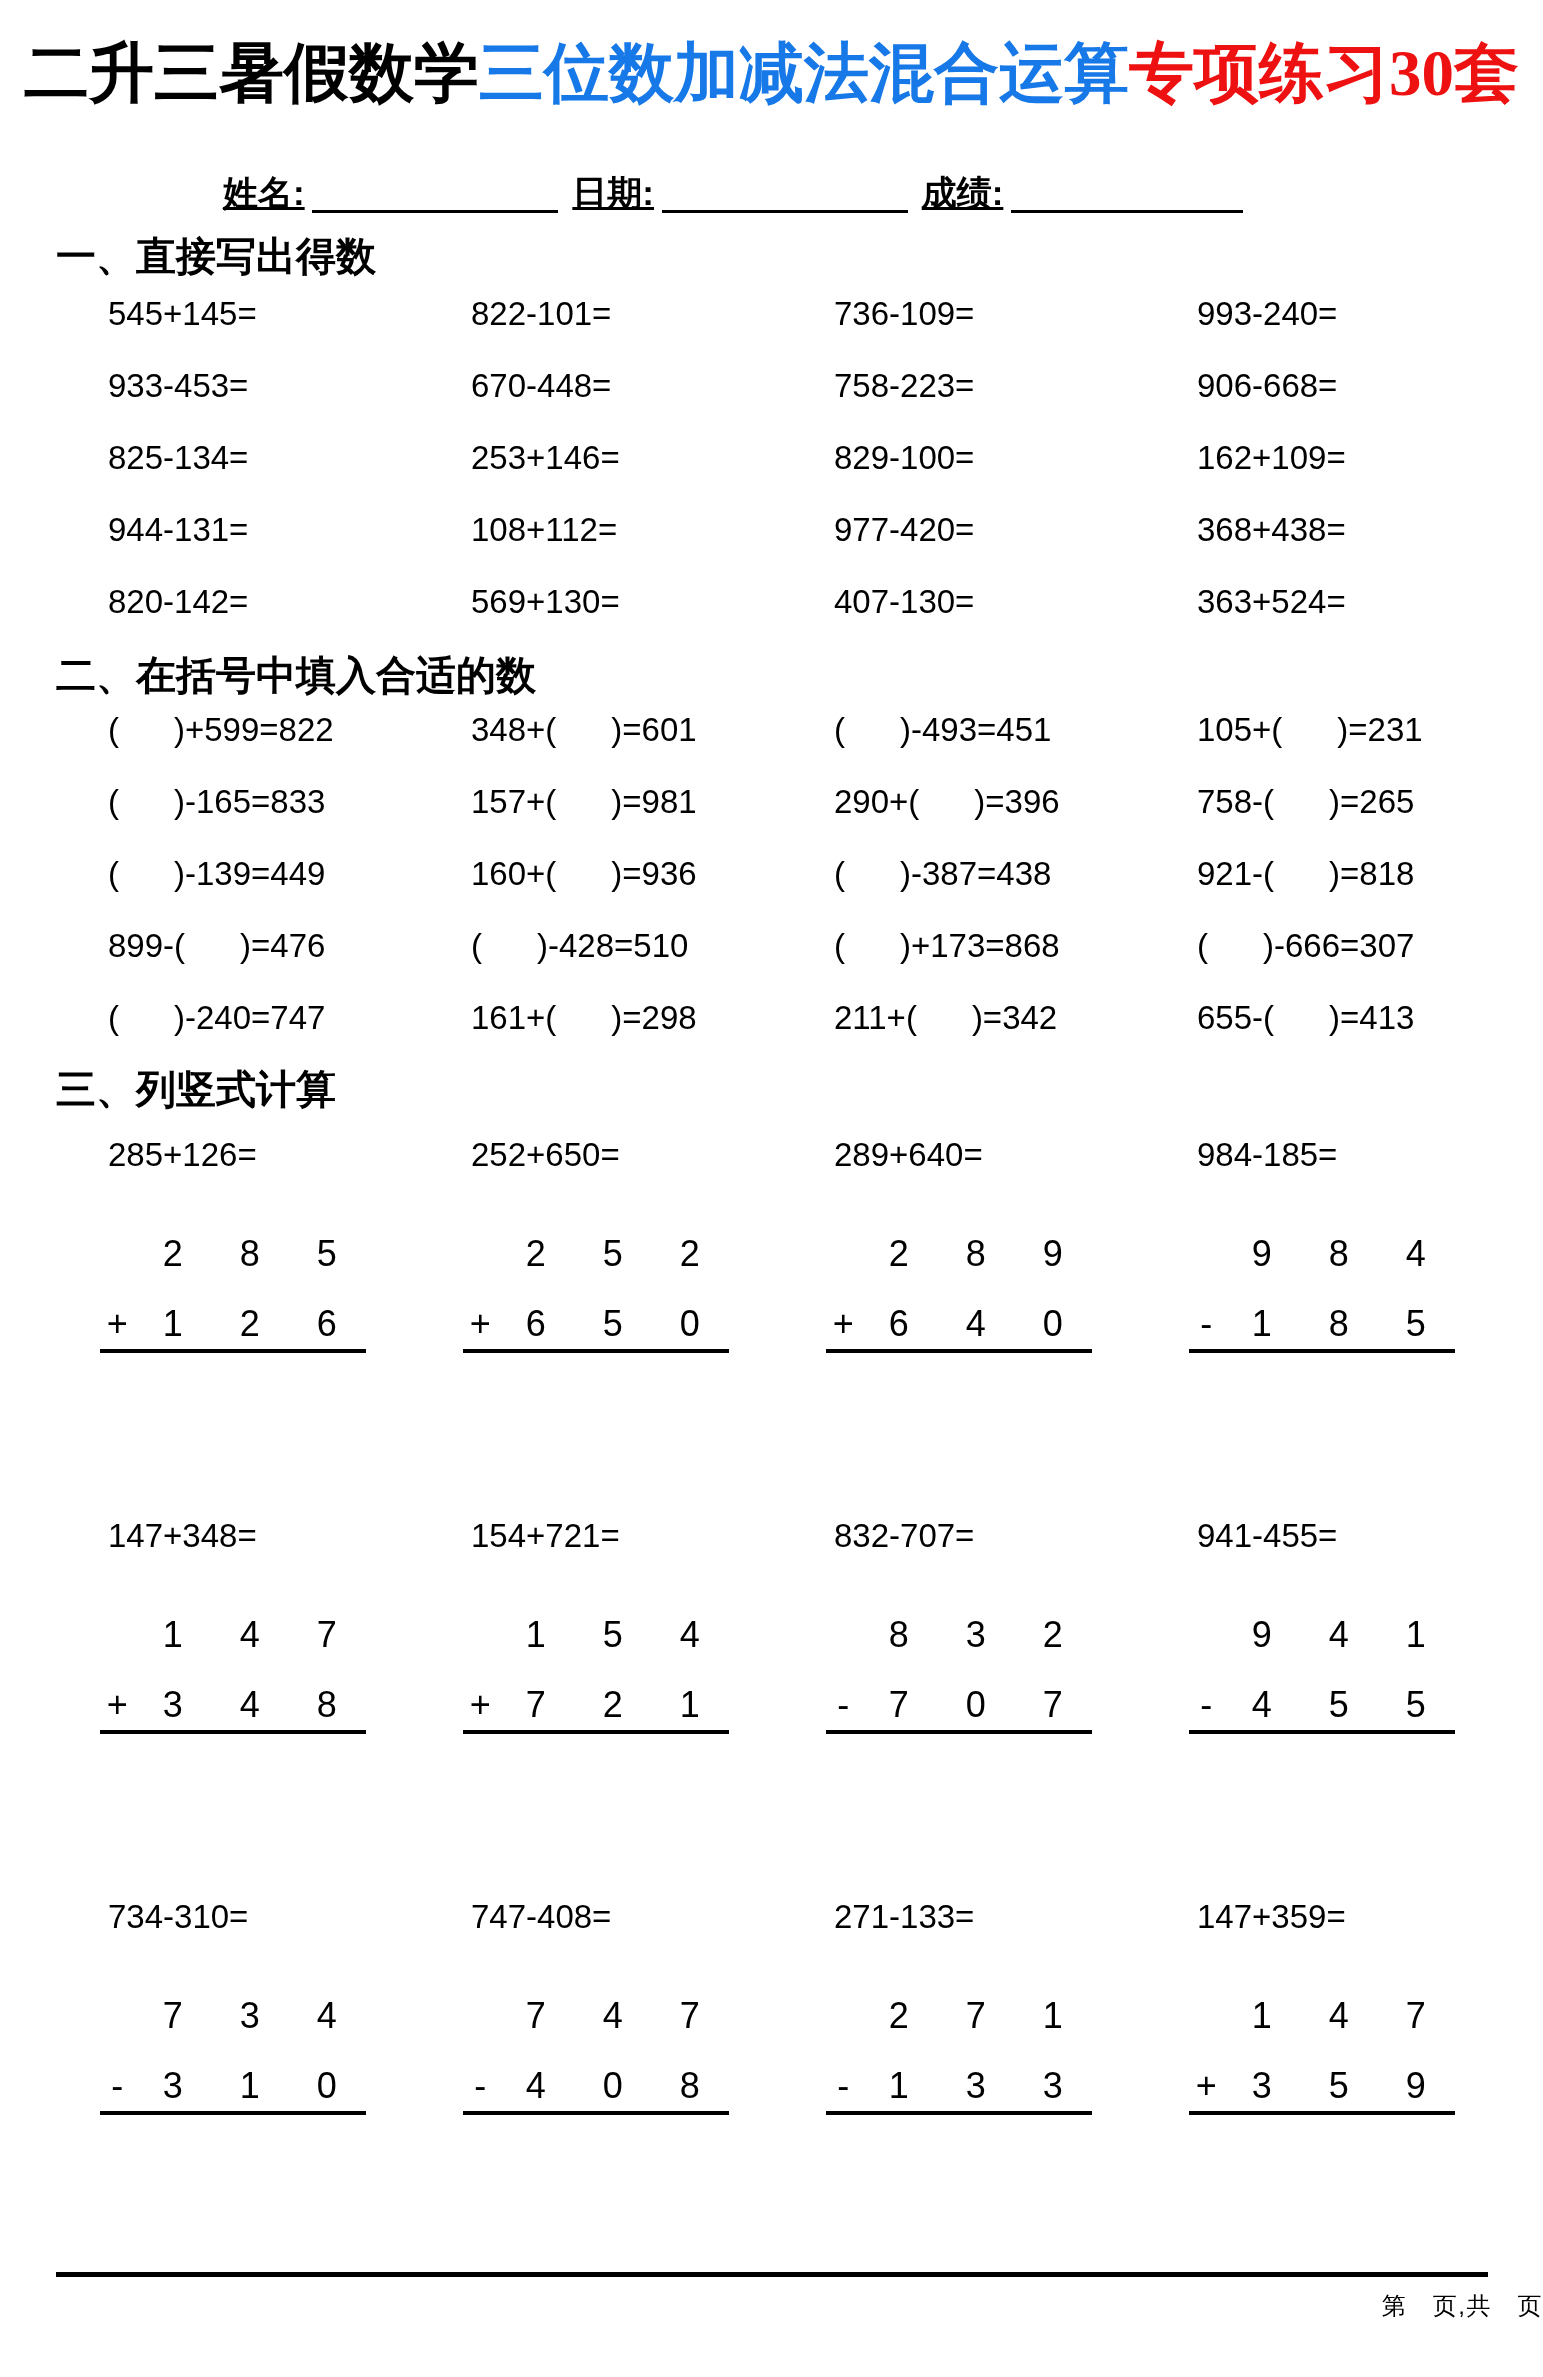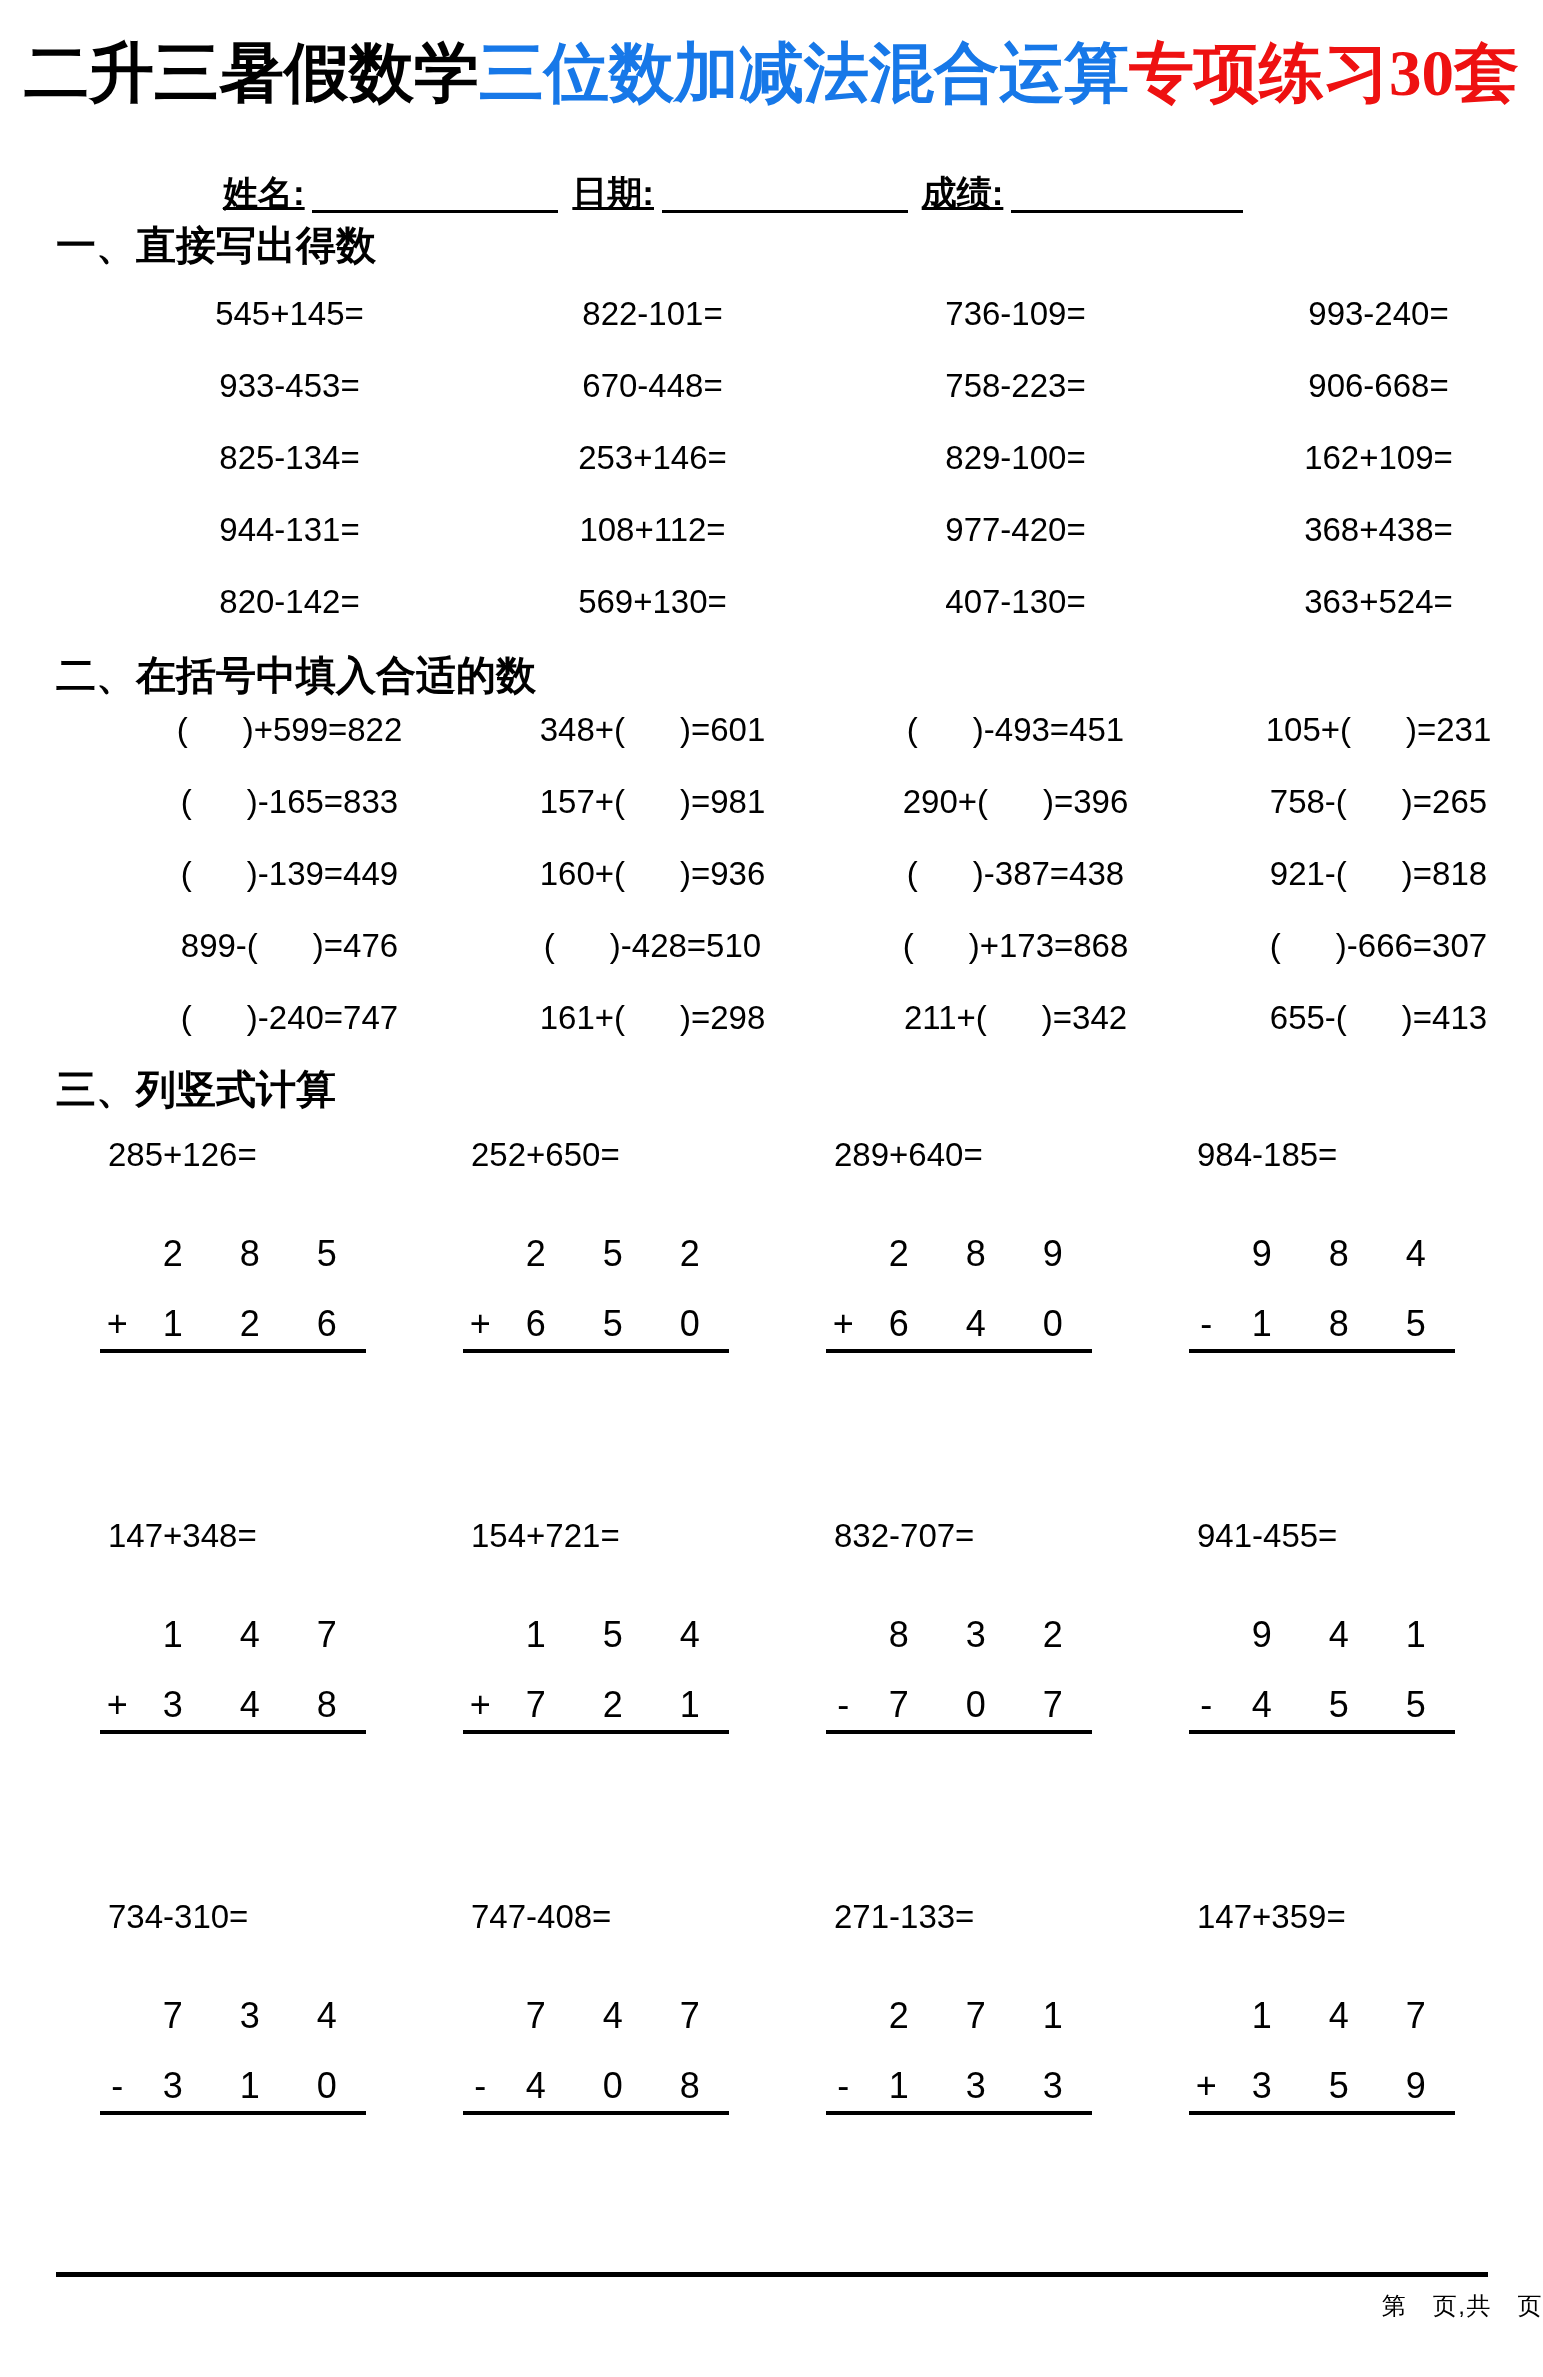"一、直接写出得数" .shead1 { top: 218px -> 229px }
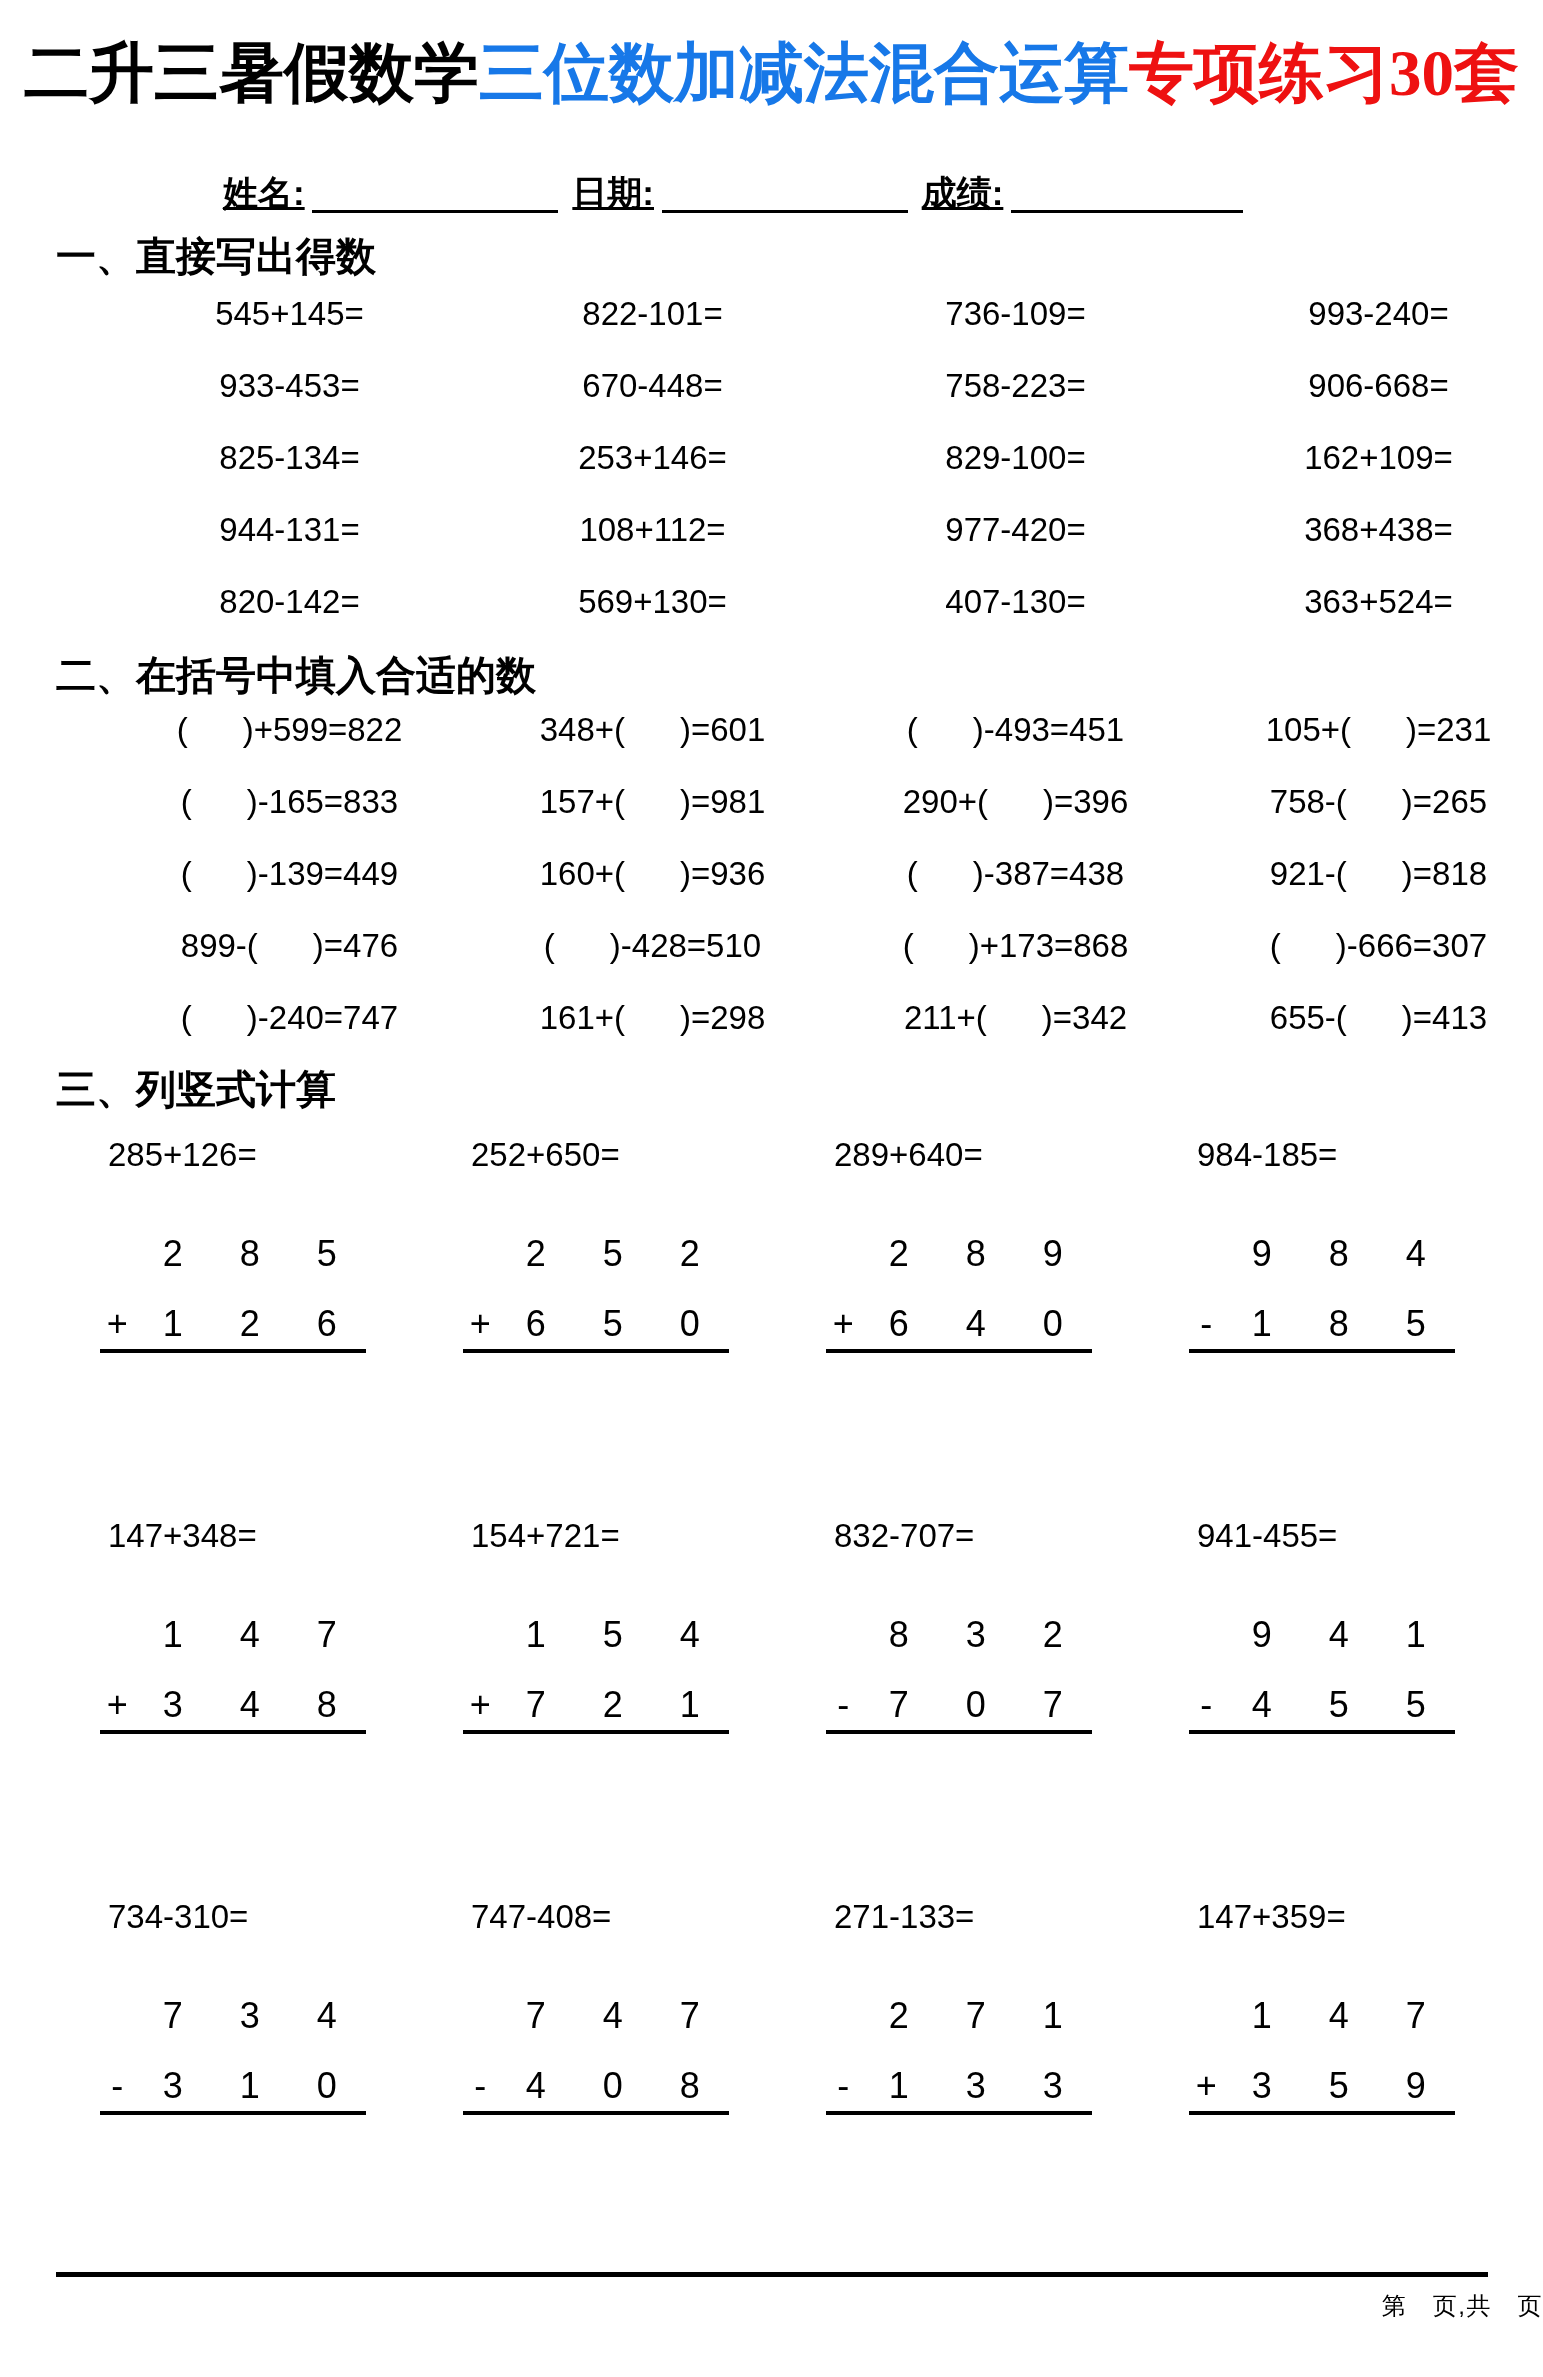"545+145=" .prob { text-align: center -> none }
